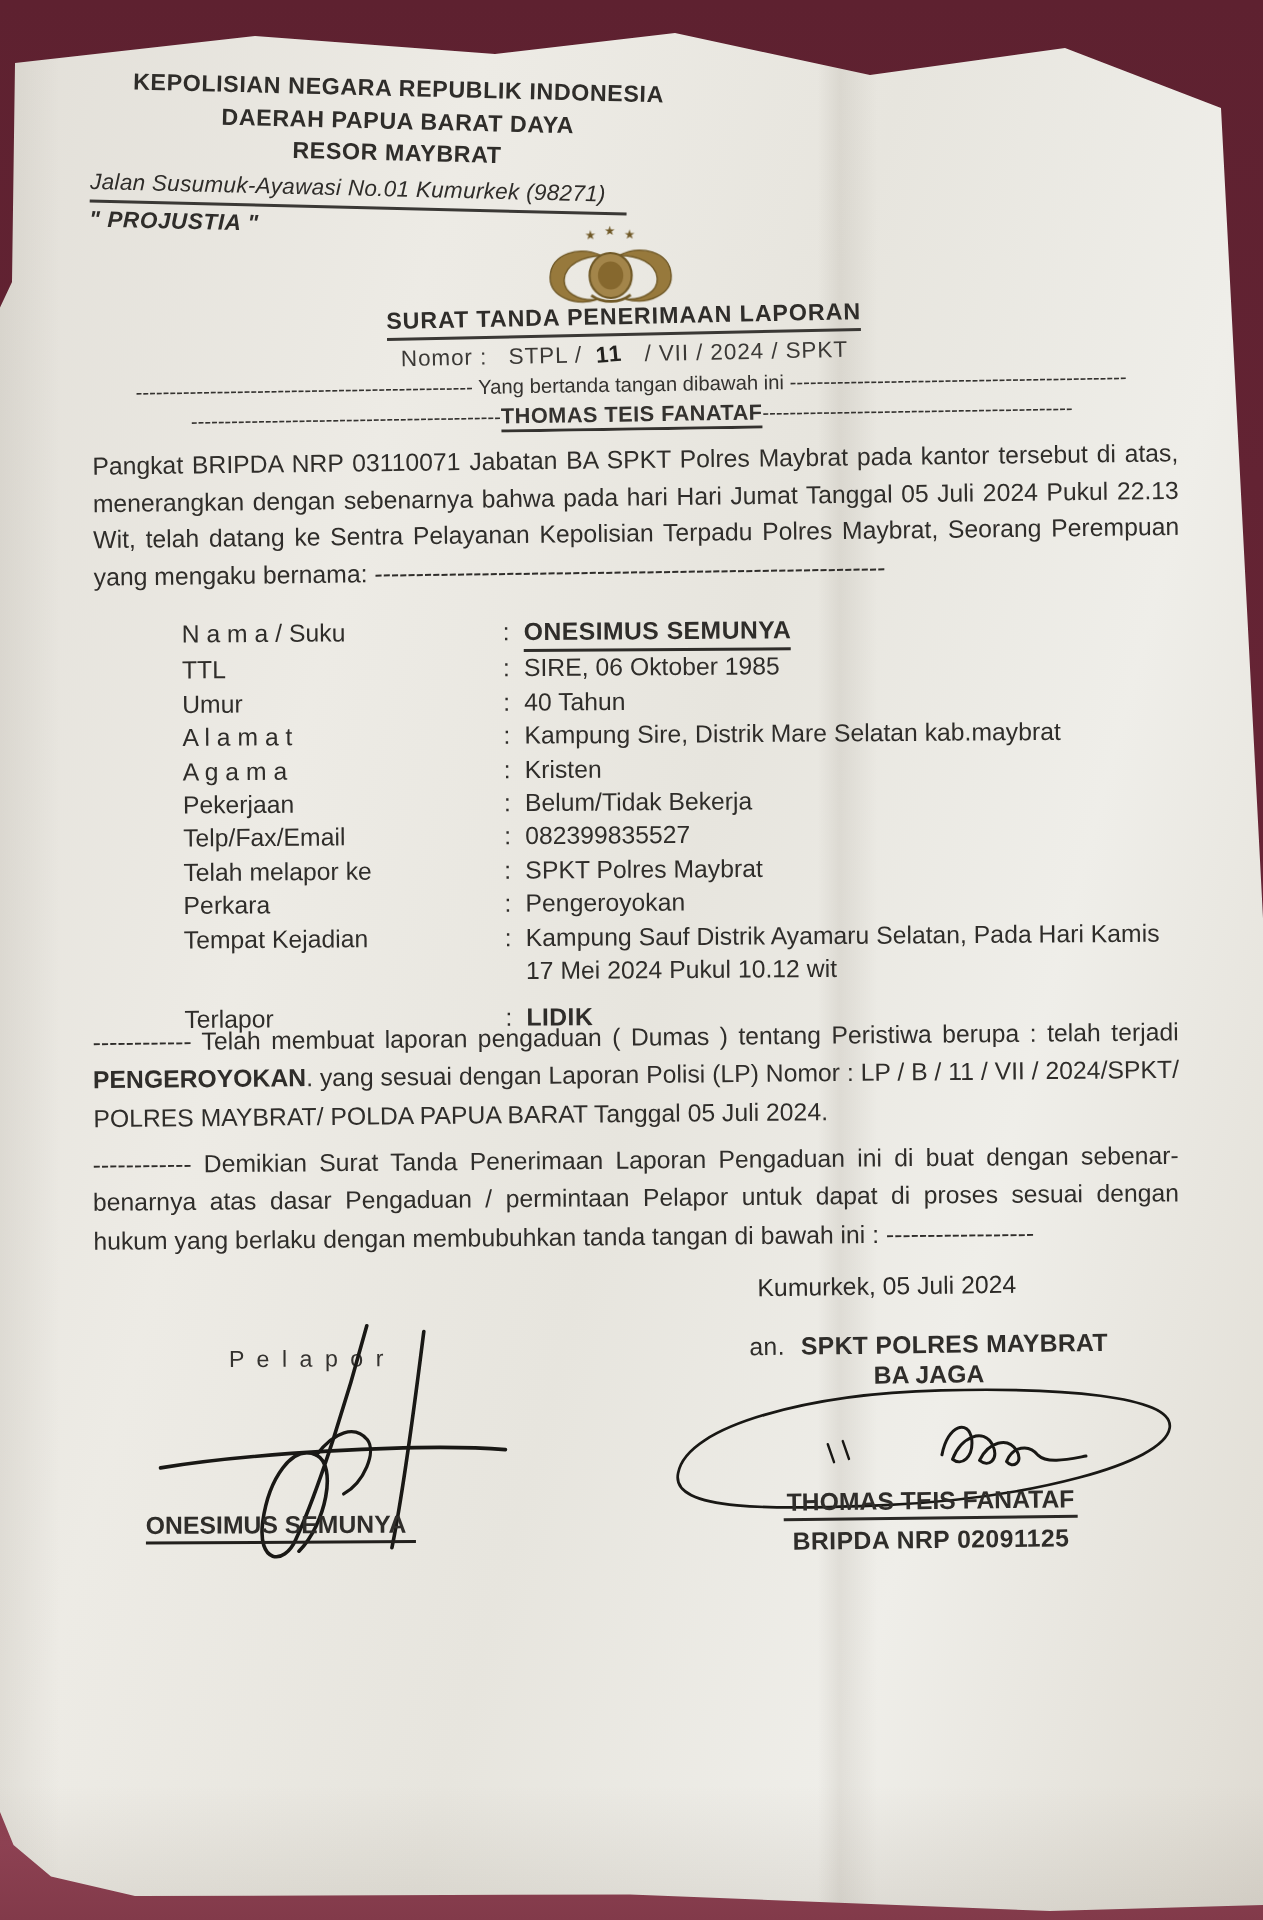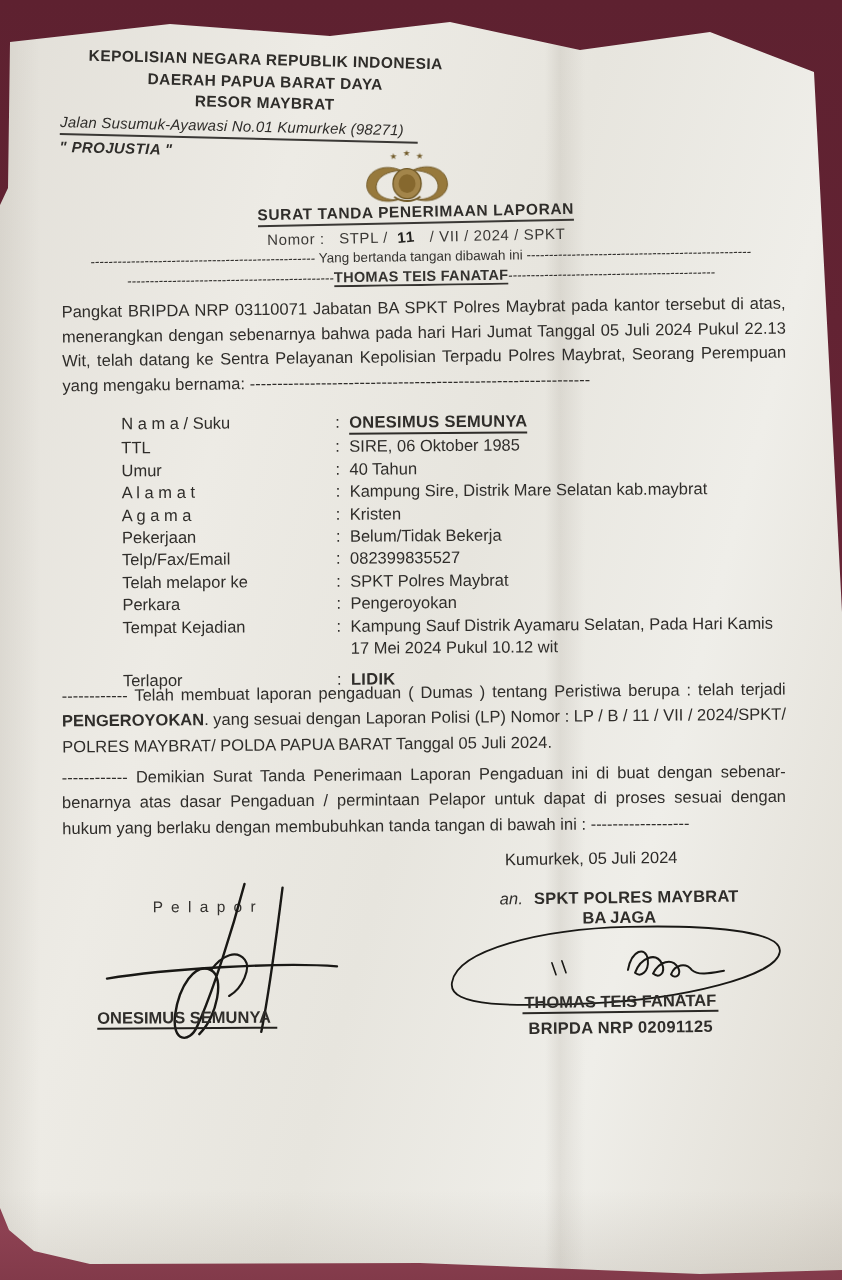"an." .sig-right .unit .an { font-style: italic -> none }
